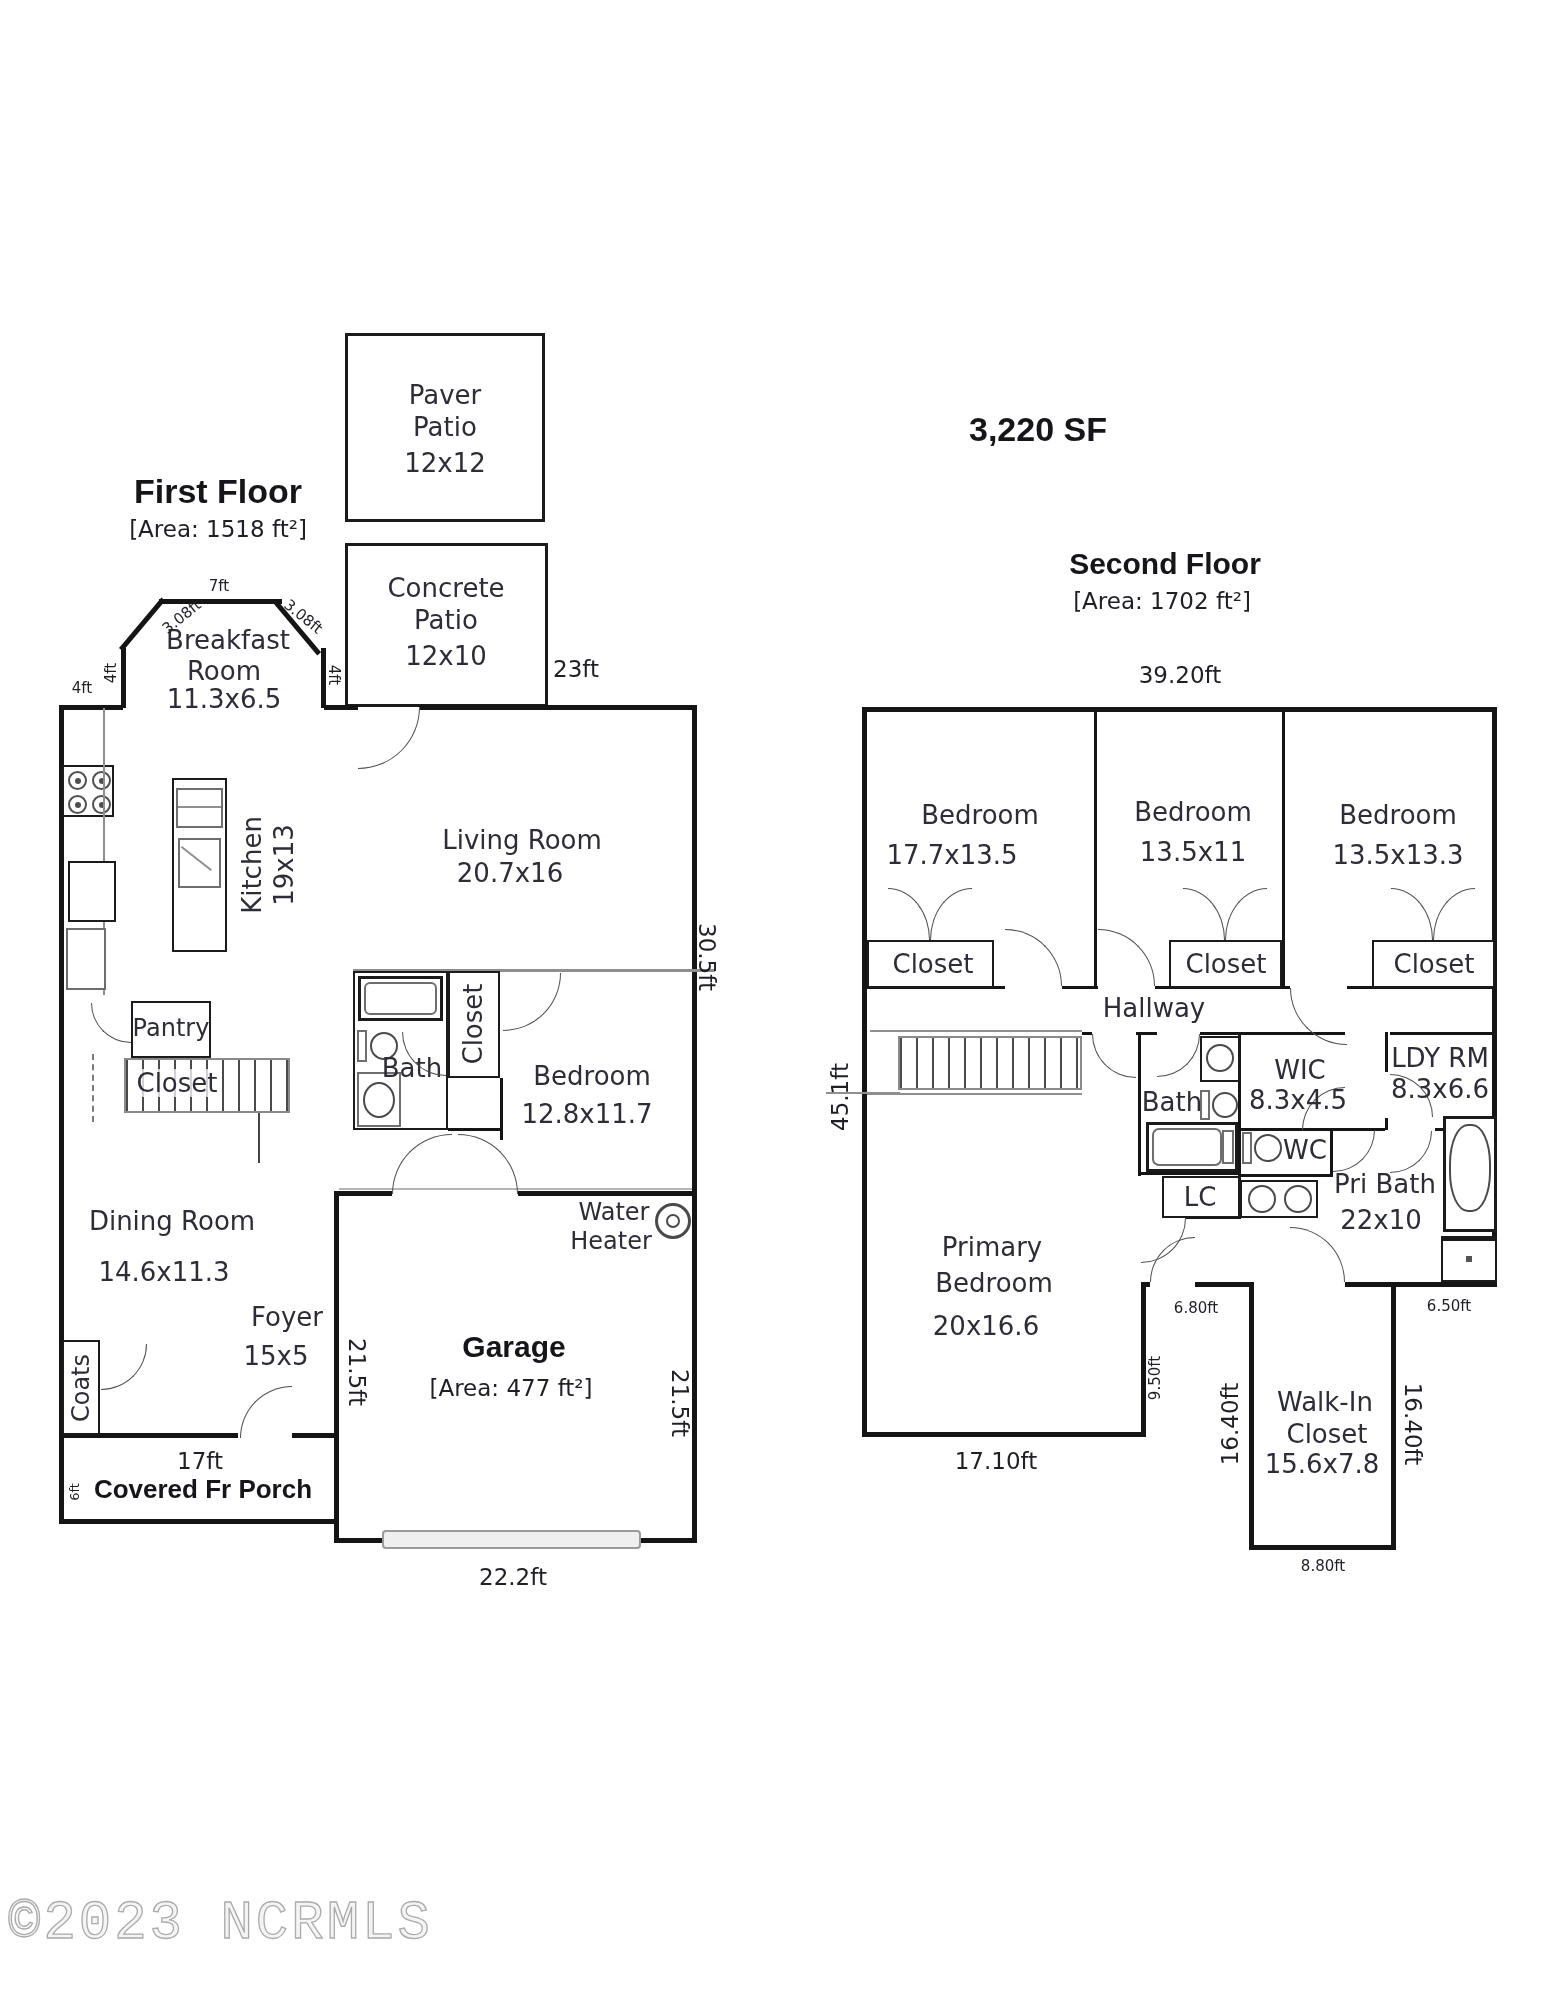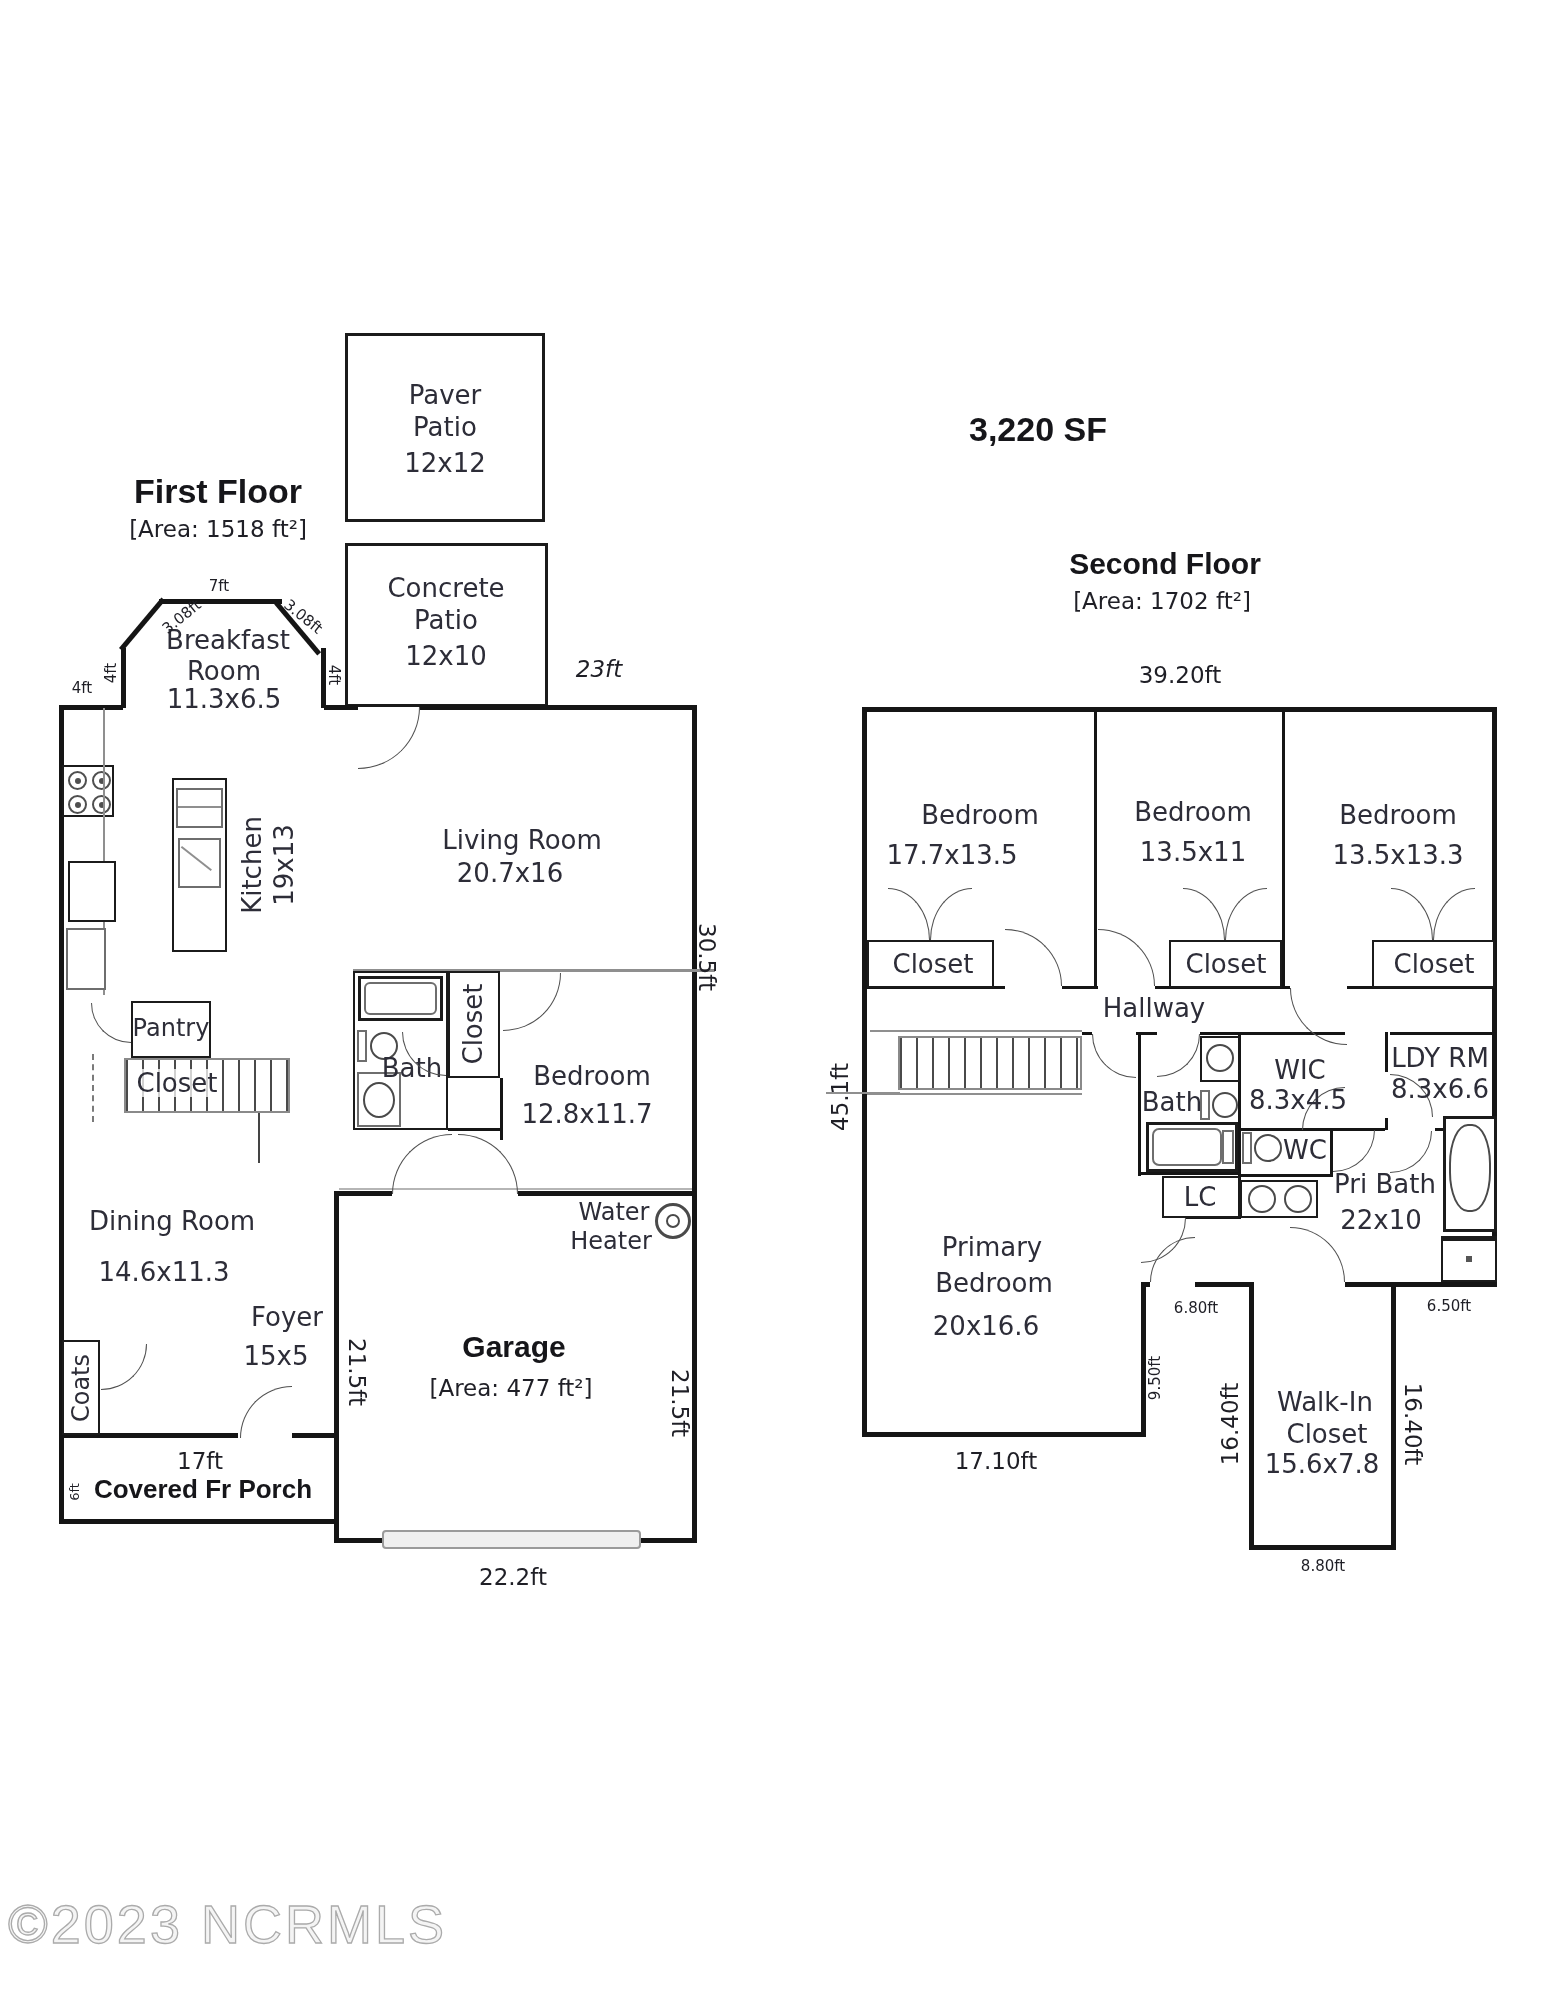"23ft" div.lbl { font-style: italic -> none; left: 599px -> 576px }
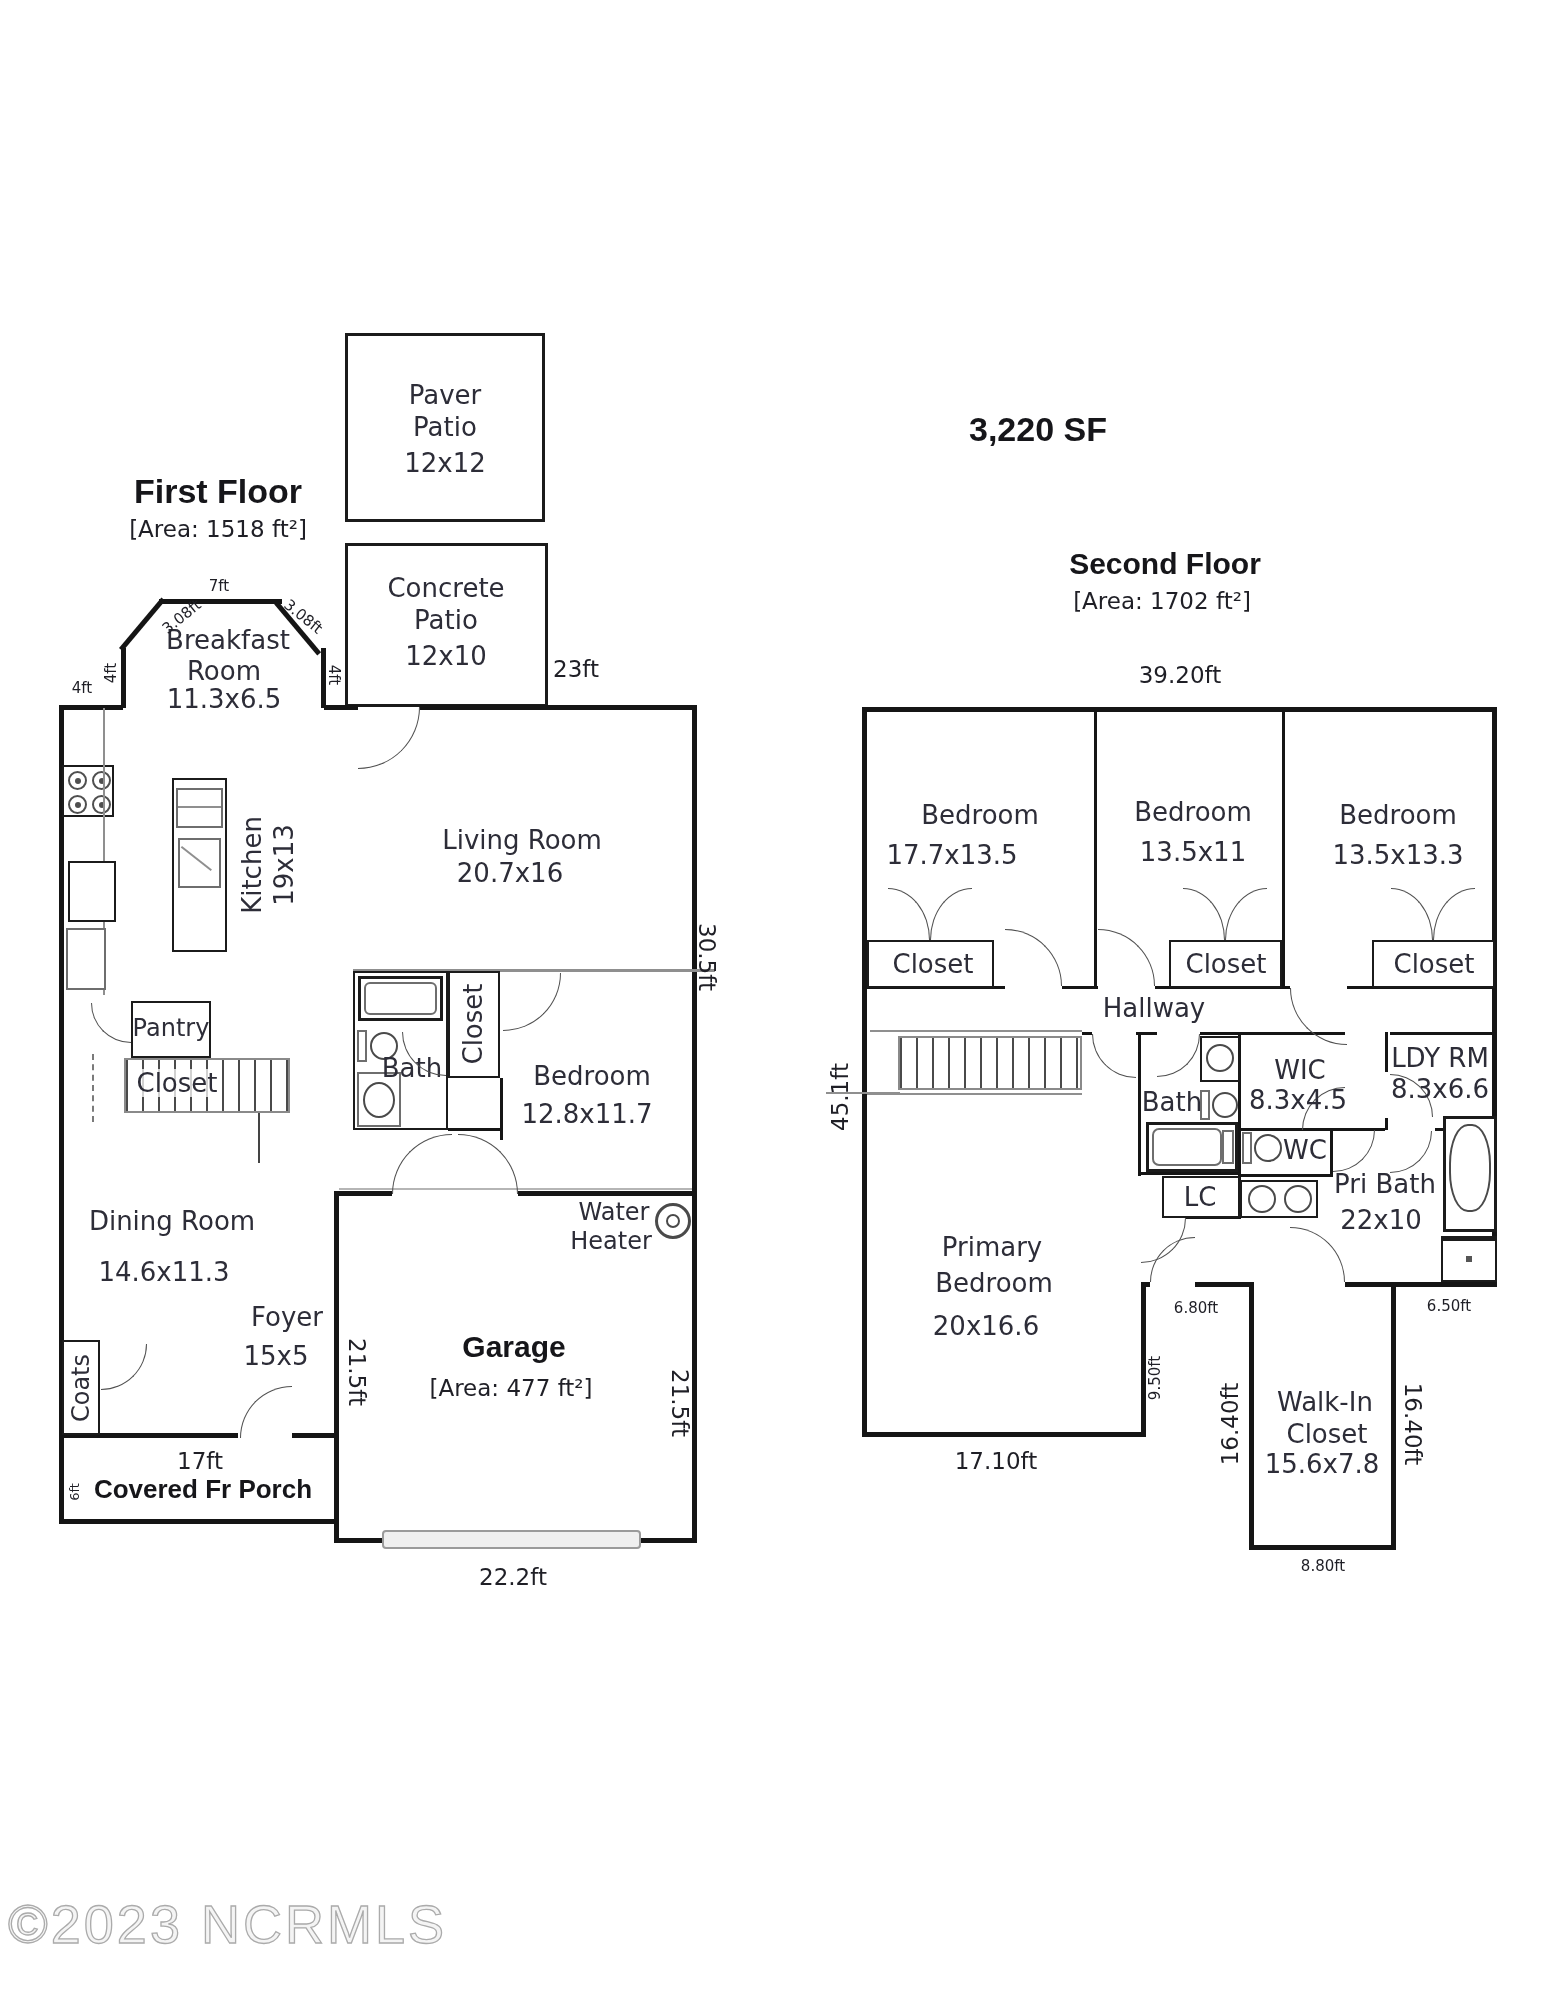"©2023 NCRMLS" .watermark { font-family: Liberation Sans, sans-serif -> Liberation Mono, monospace }
